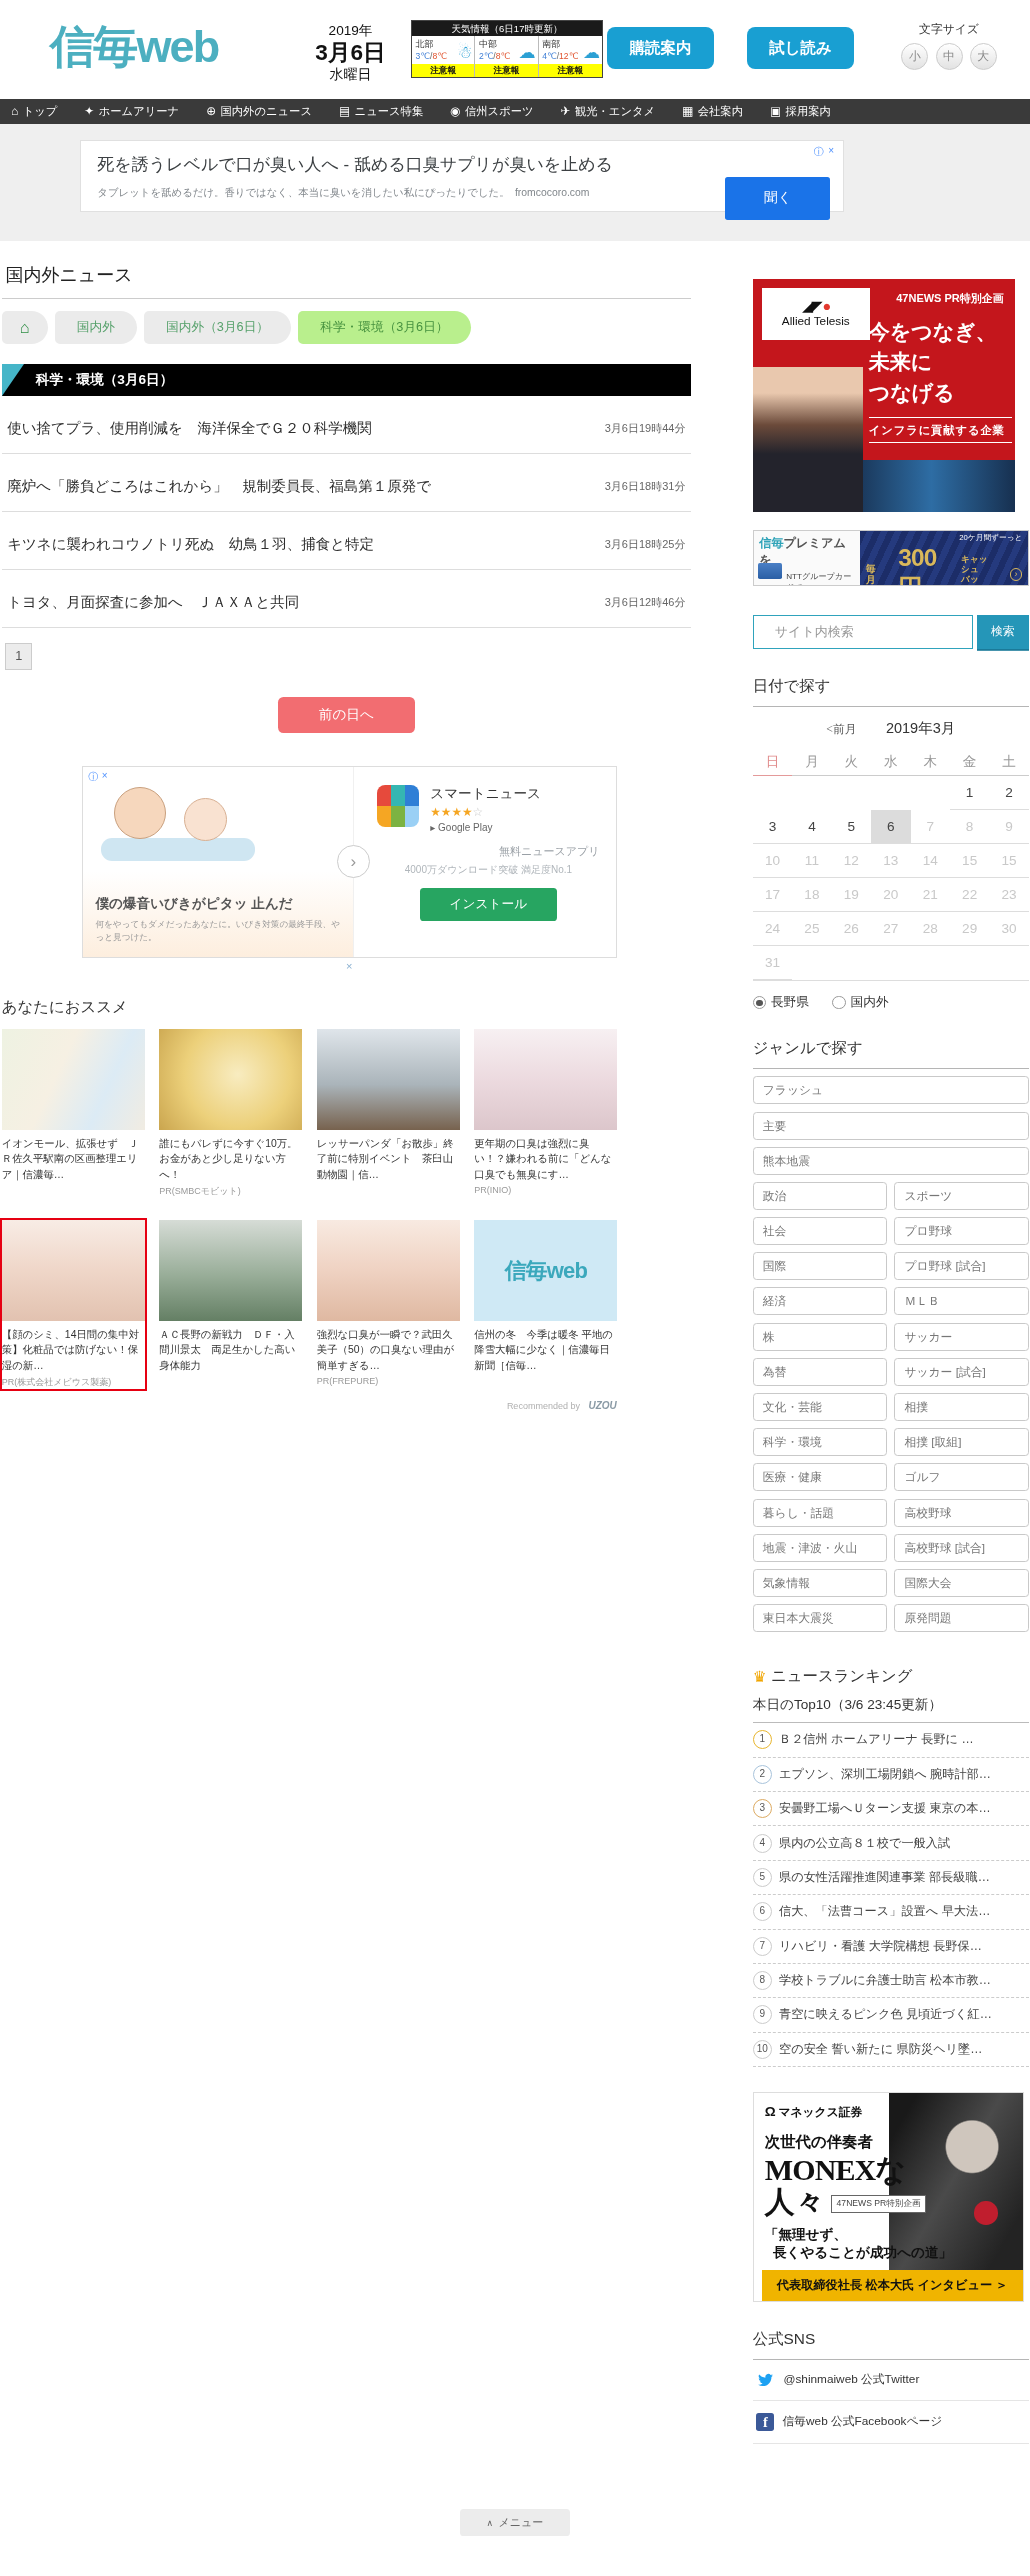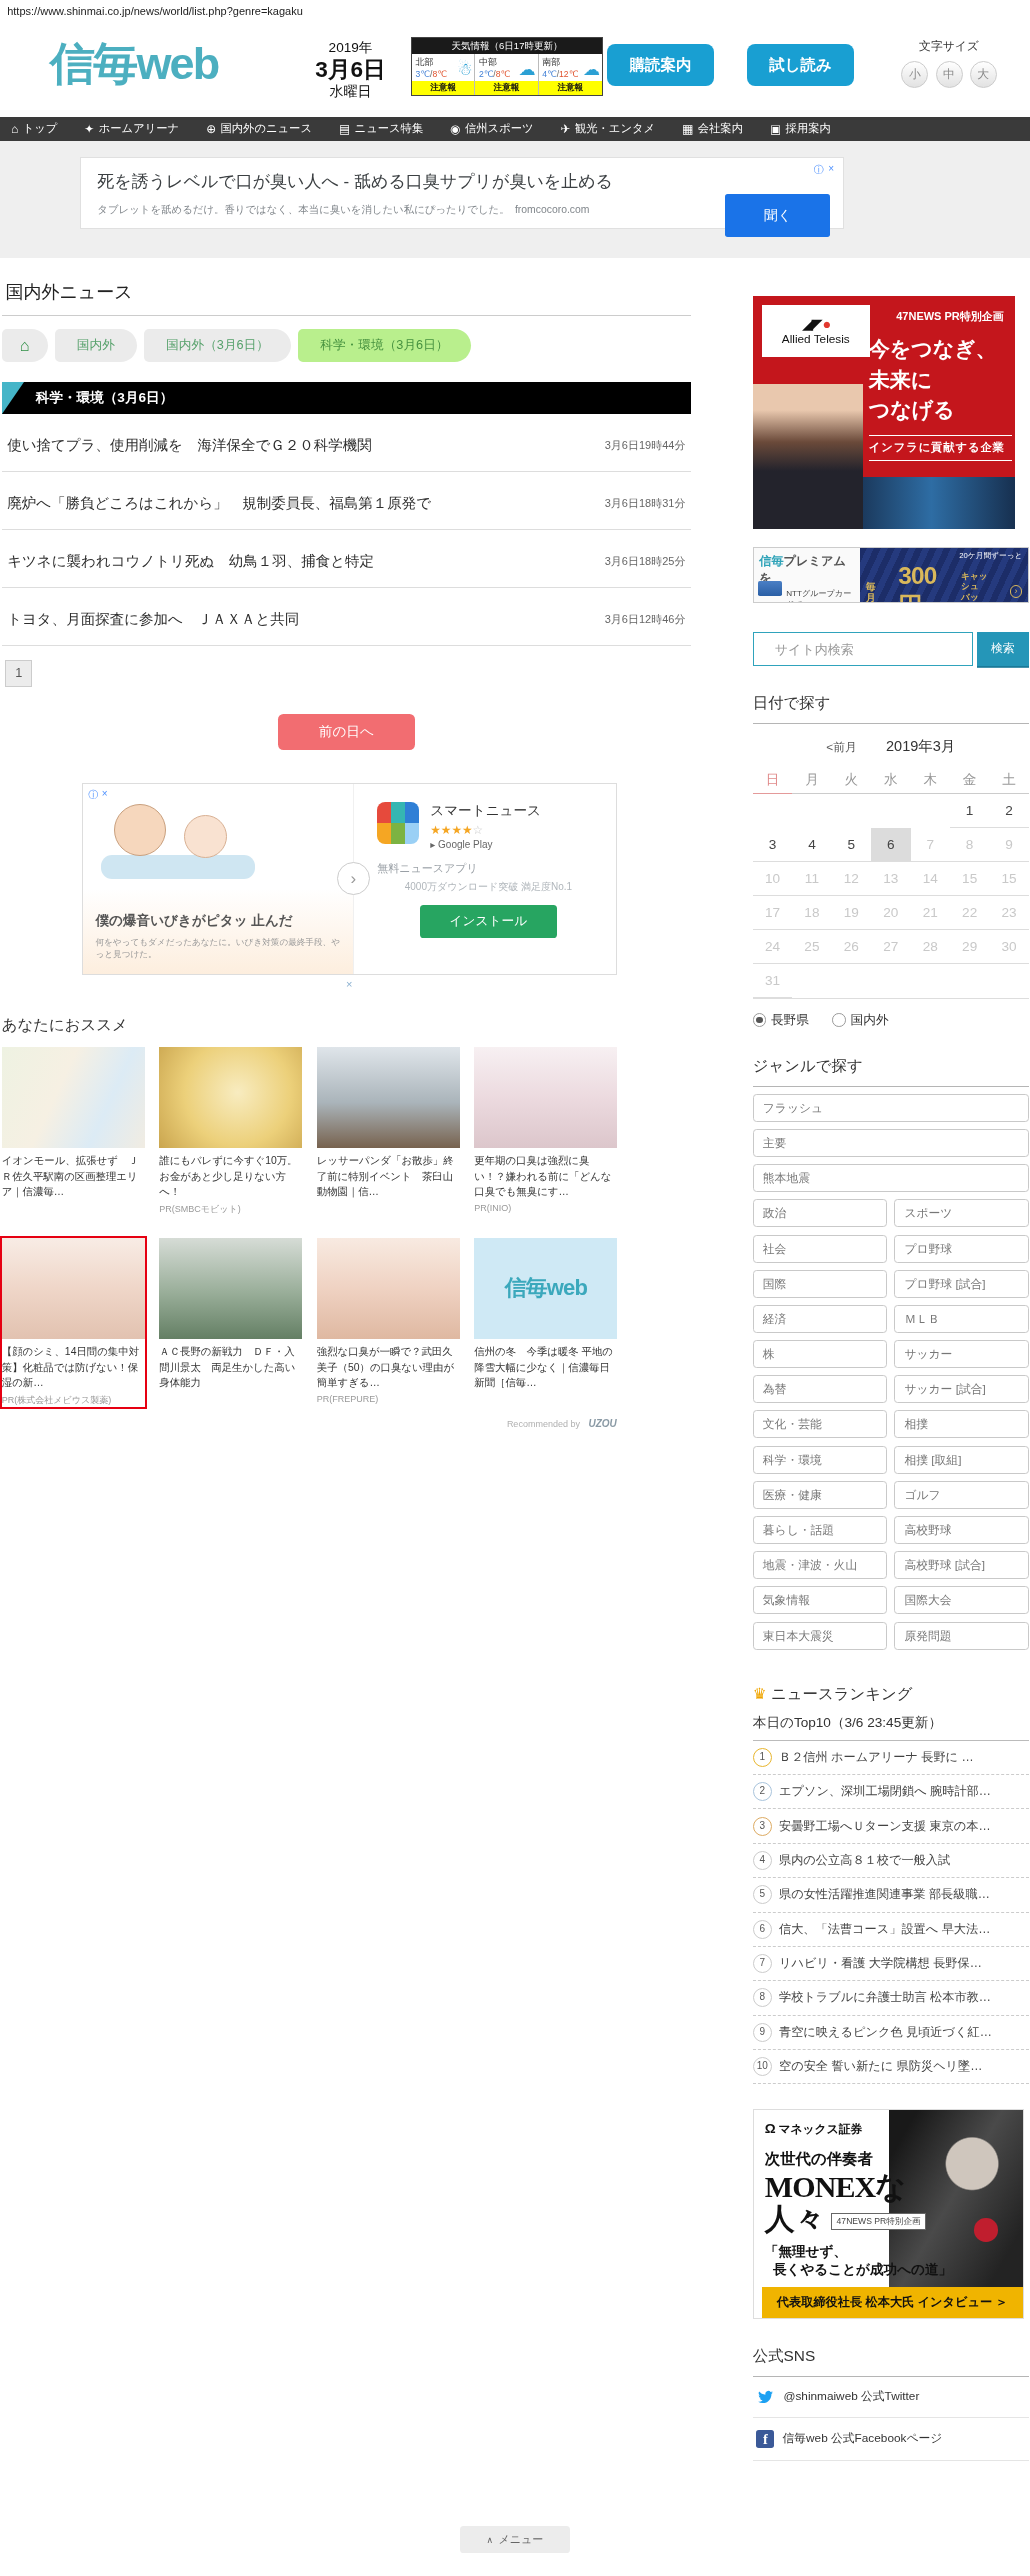"https://www.shinmai.co.jp/news/world/lis" div.url-line { html: <div>https://www.shinmai.co.jp/news/world/list.php?genre=kagaku</div> -> none }
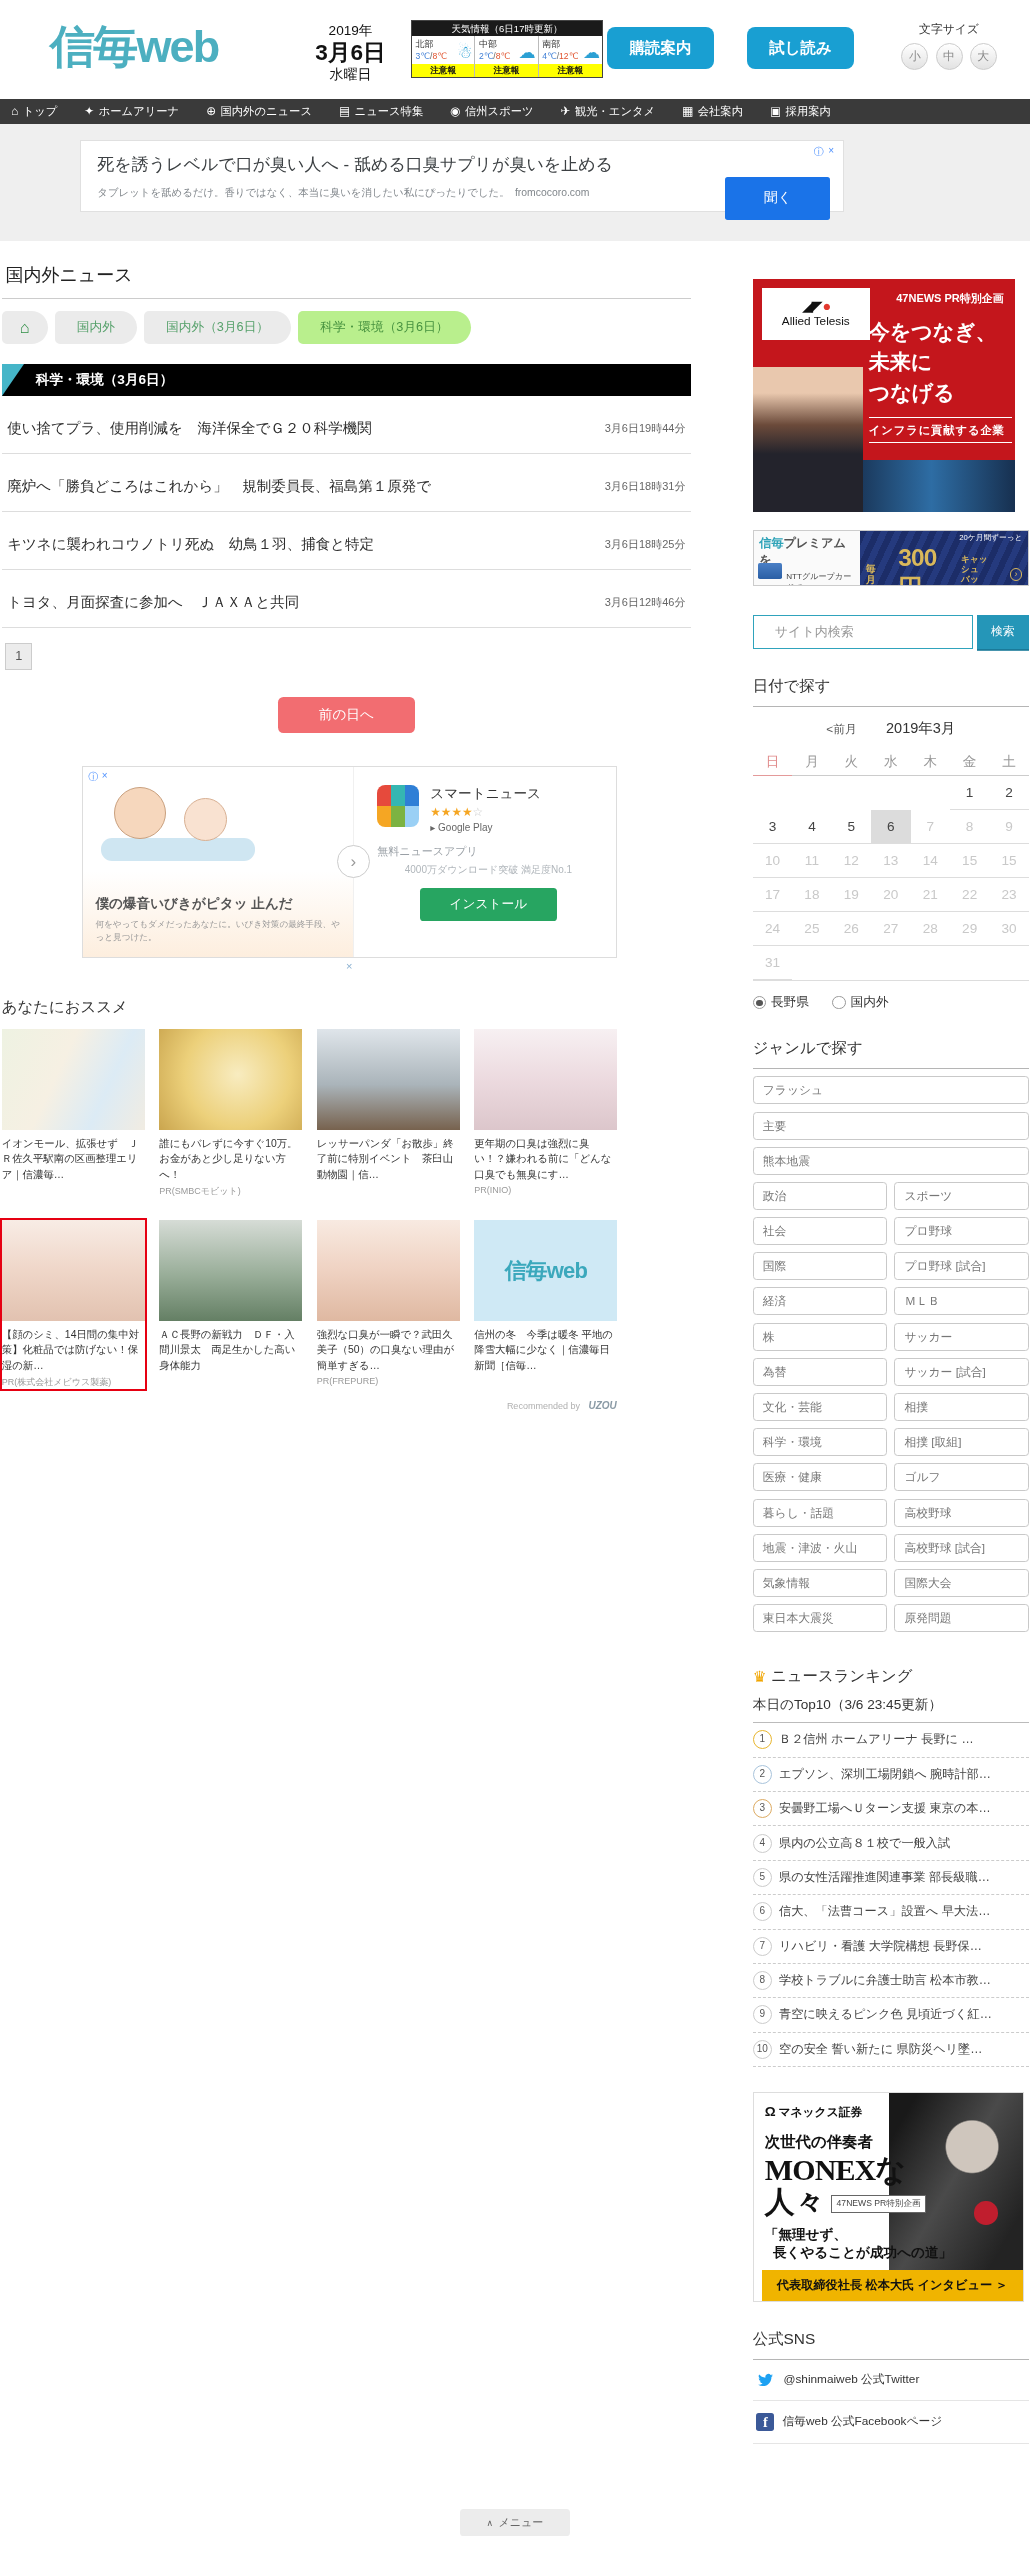"<前月" .cal-prev { font-family: none -> Liberation Serif, serif }
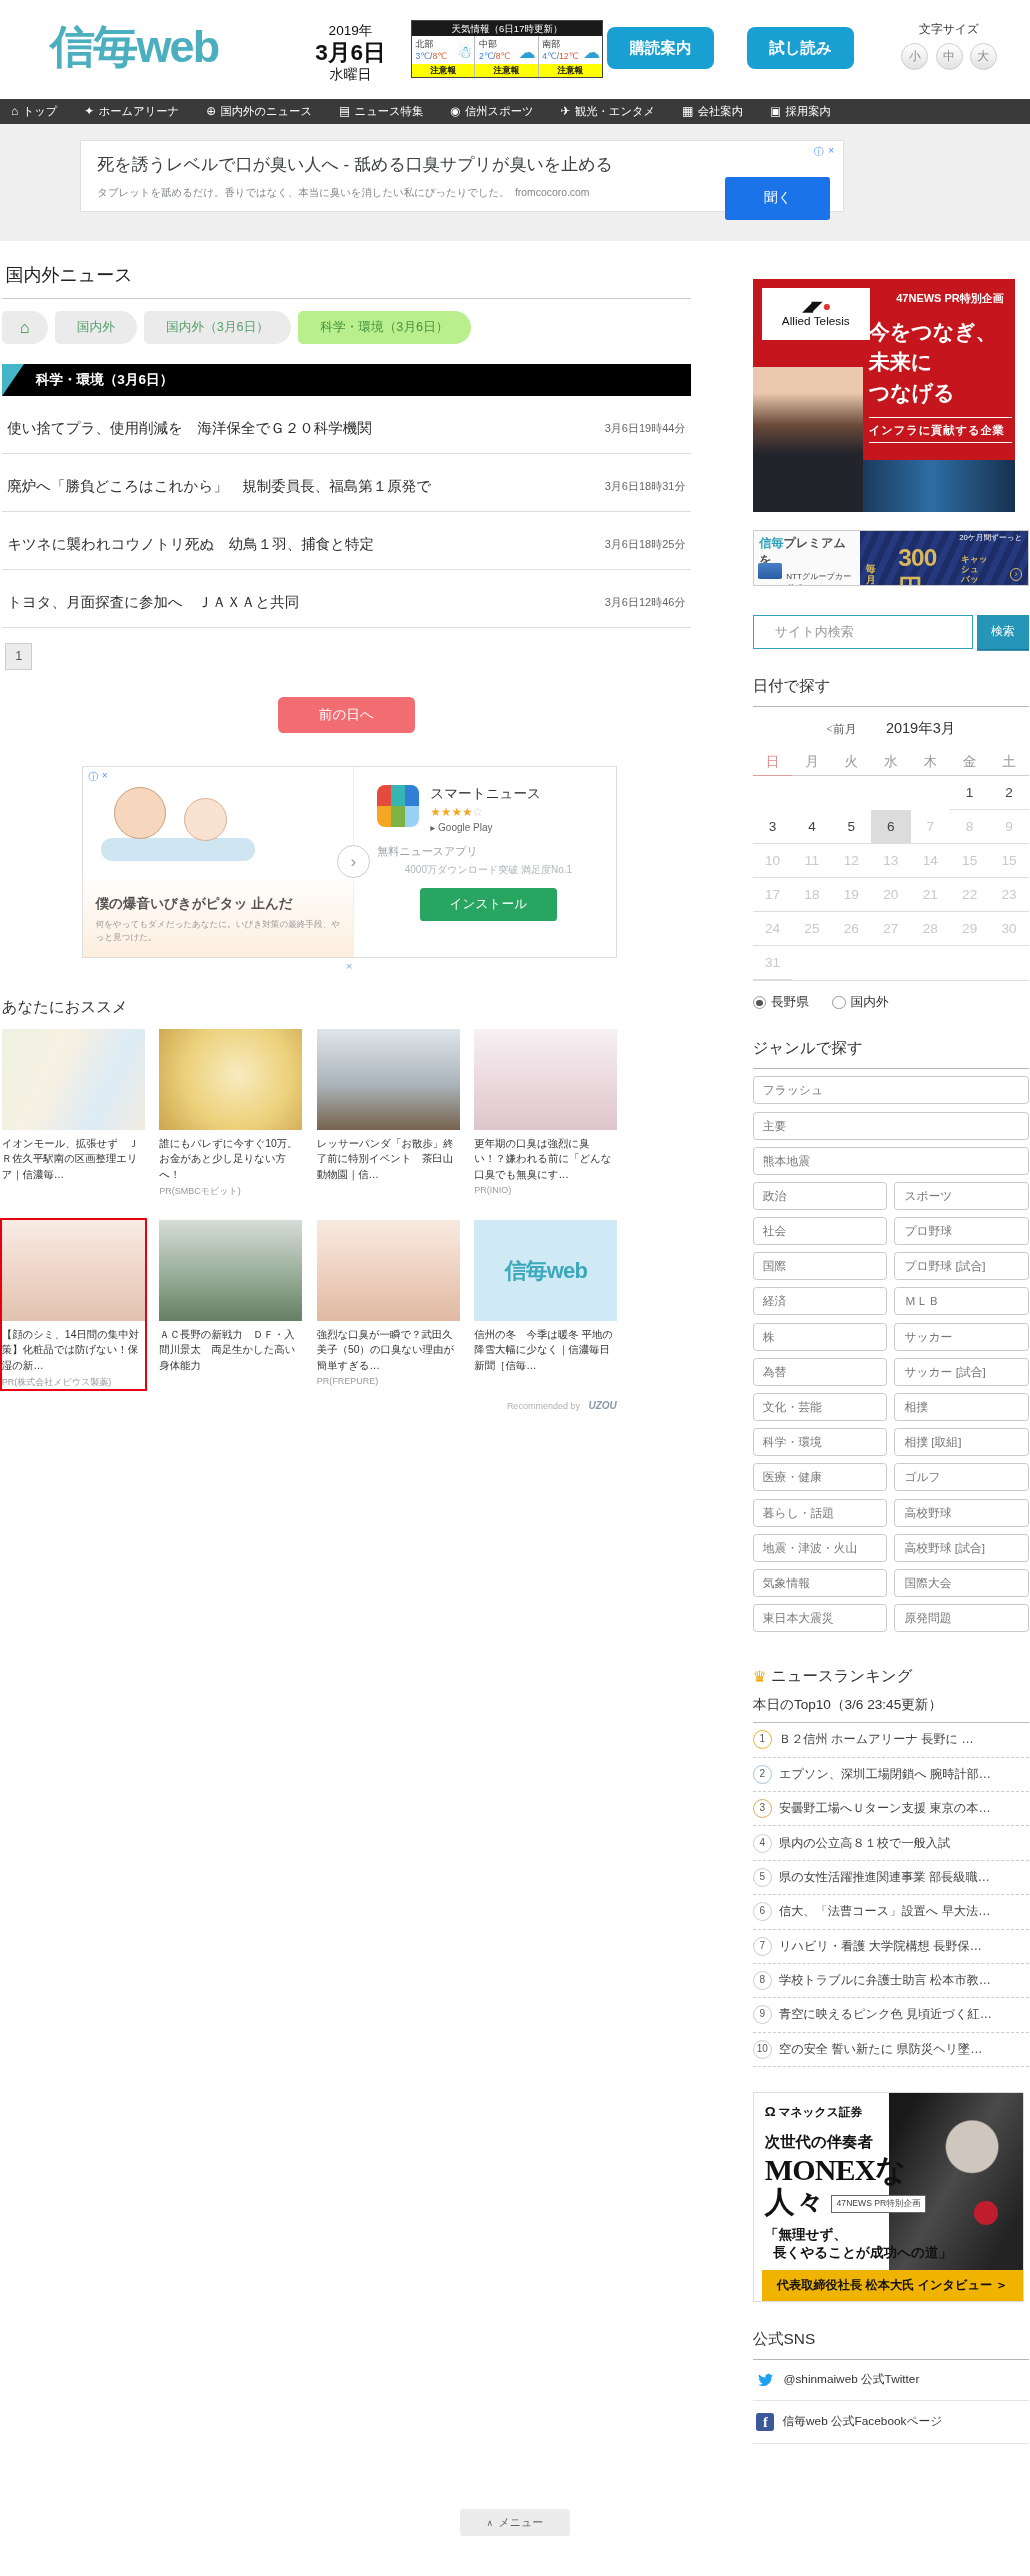"無料ニュースアプリ" .sn-mid1 { text-align: left -> right }
